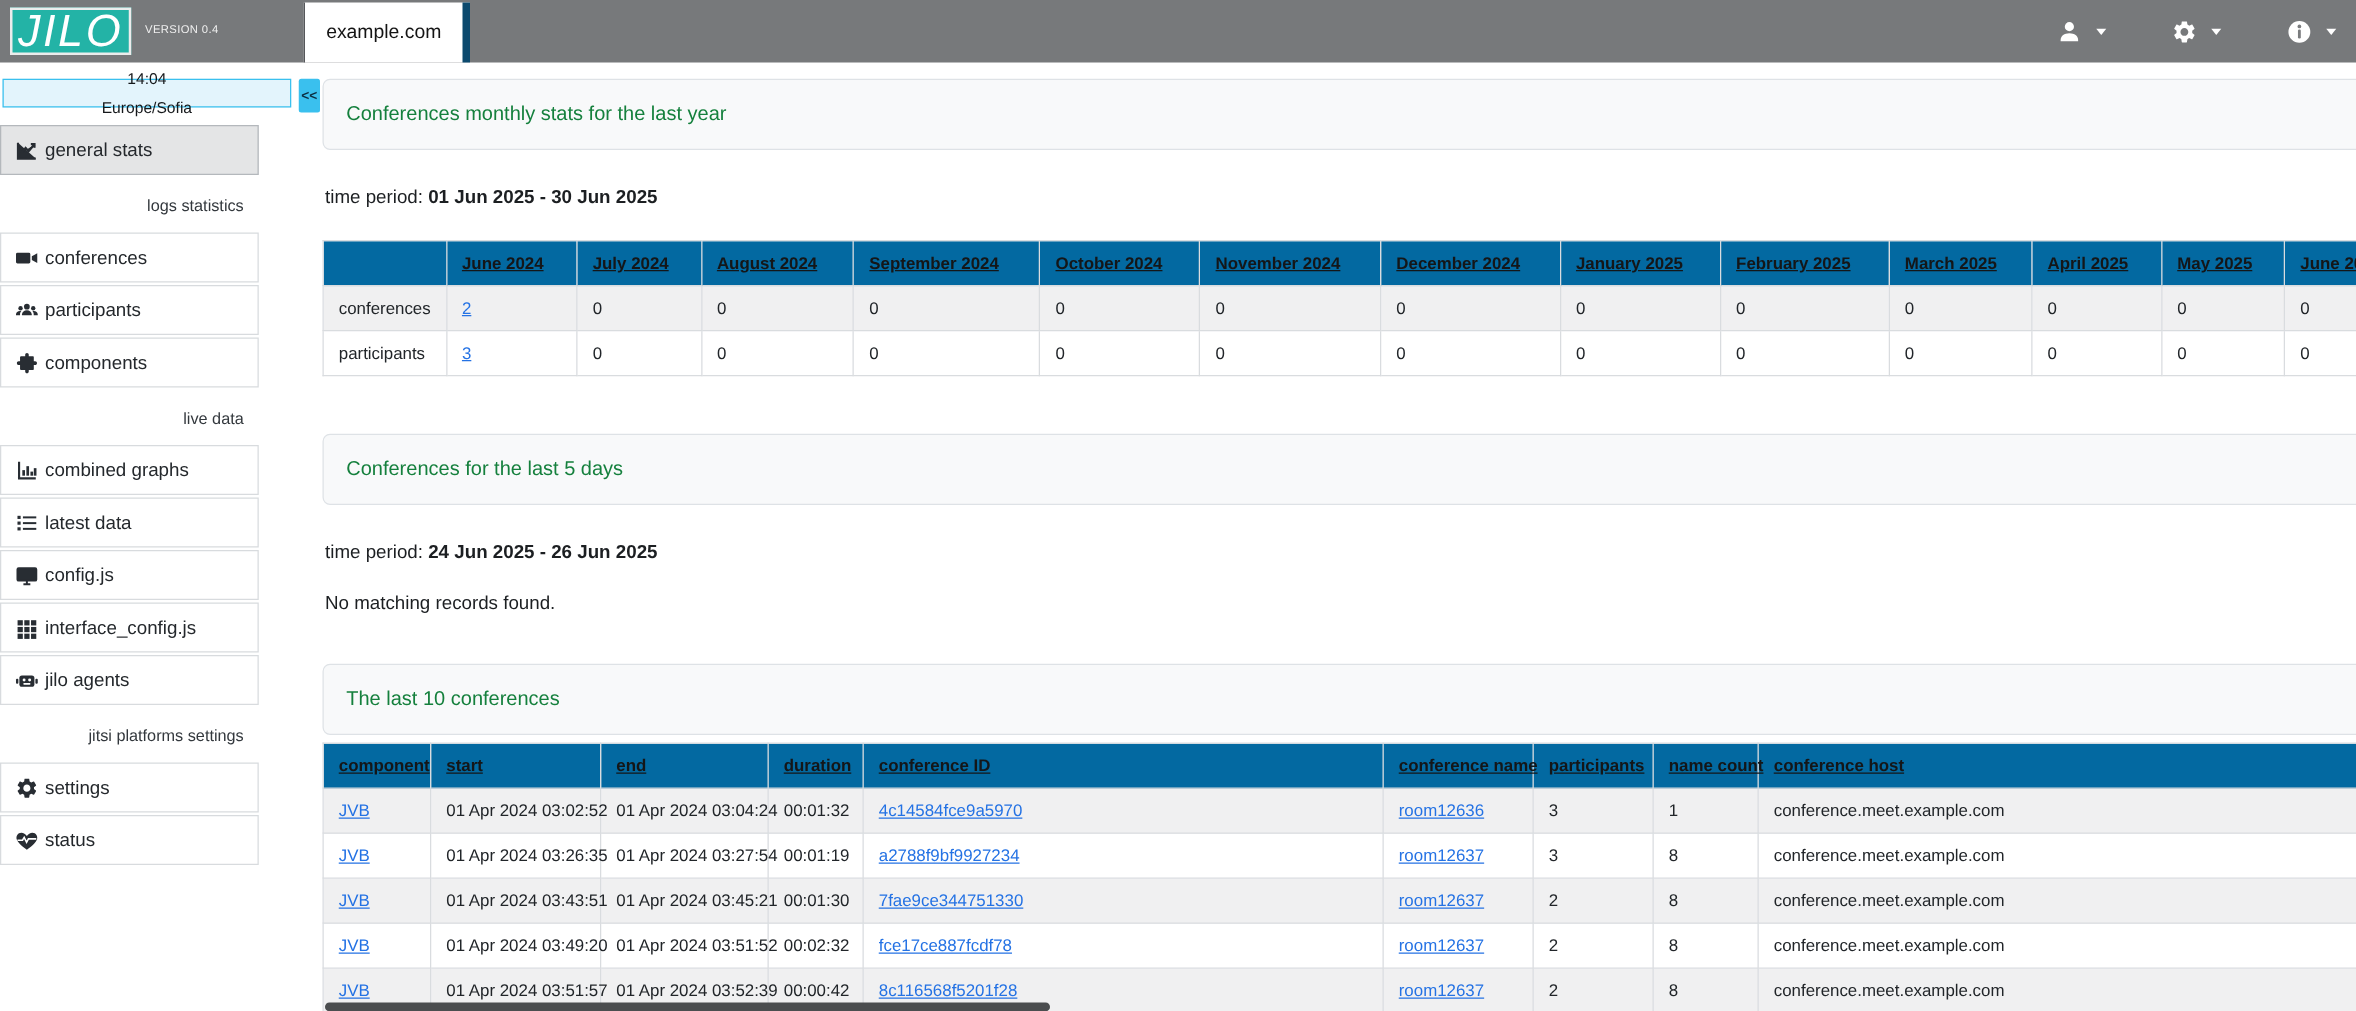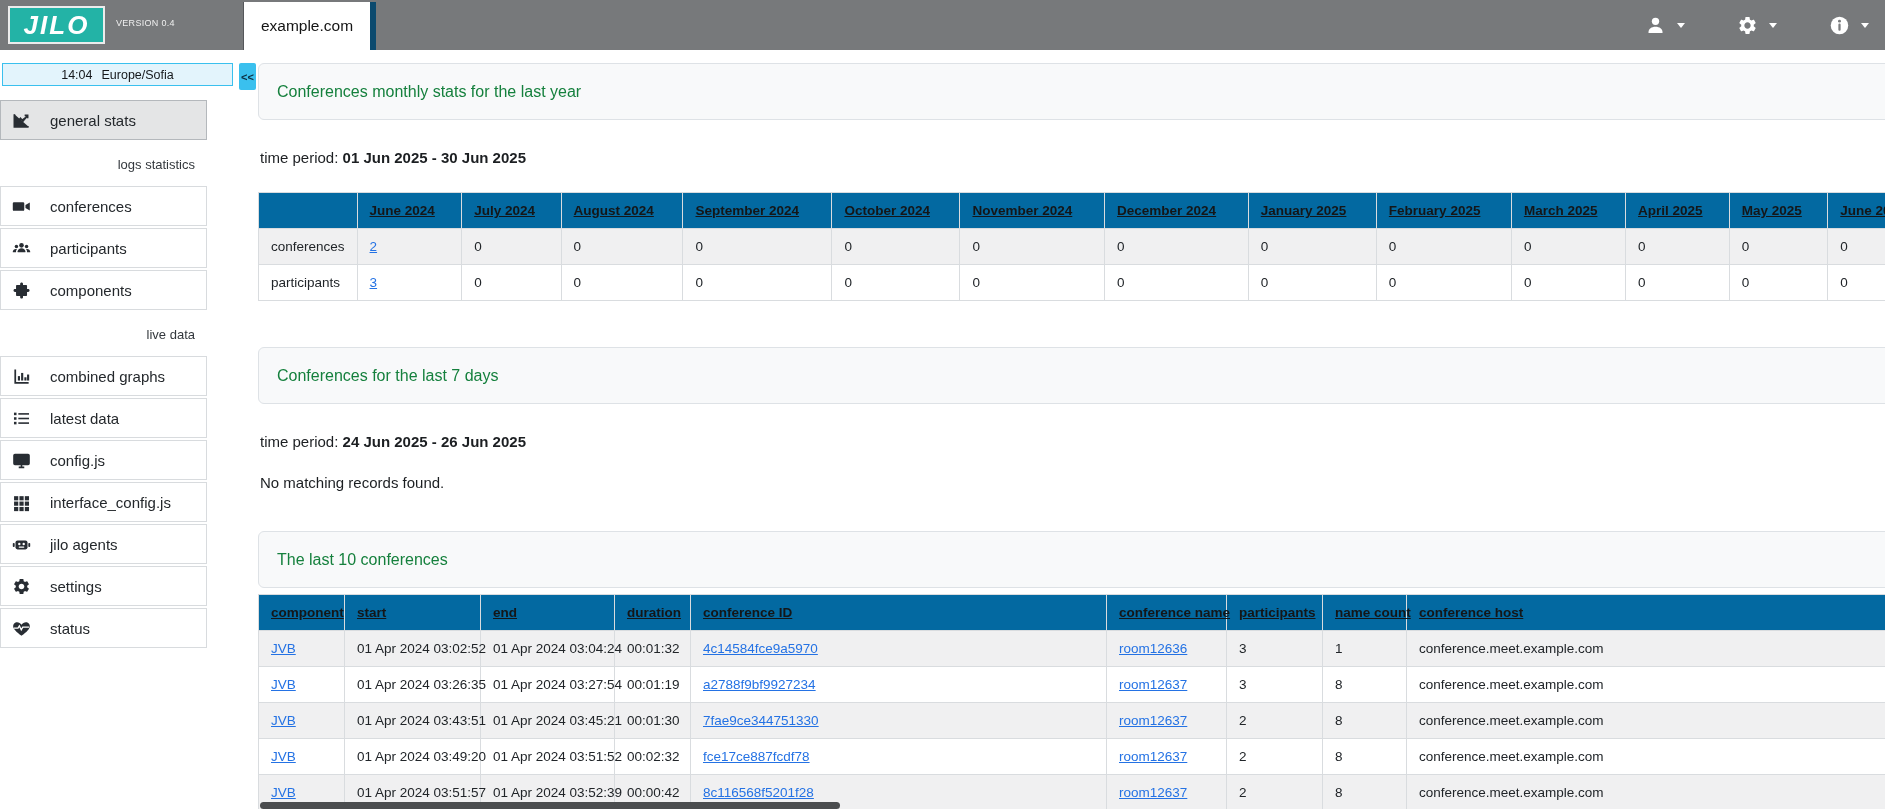"JILO" .logo-box span { font-size: 26px -> 36px; font-weight: bold -> normal }
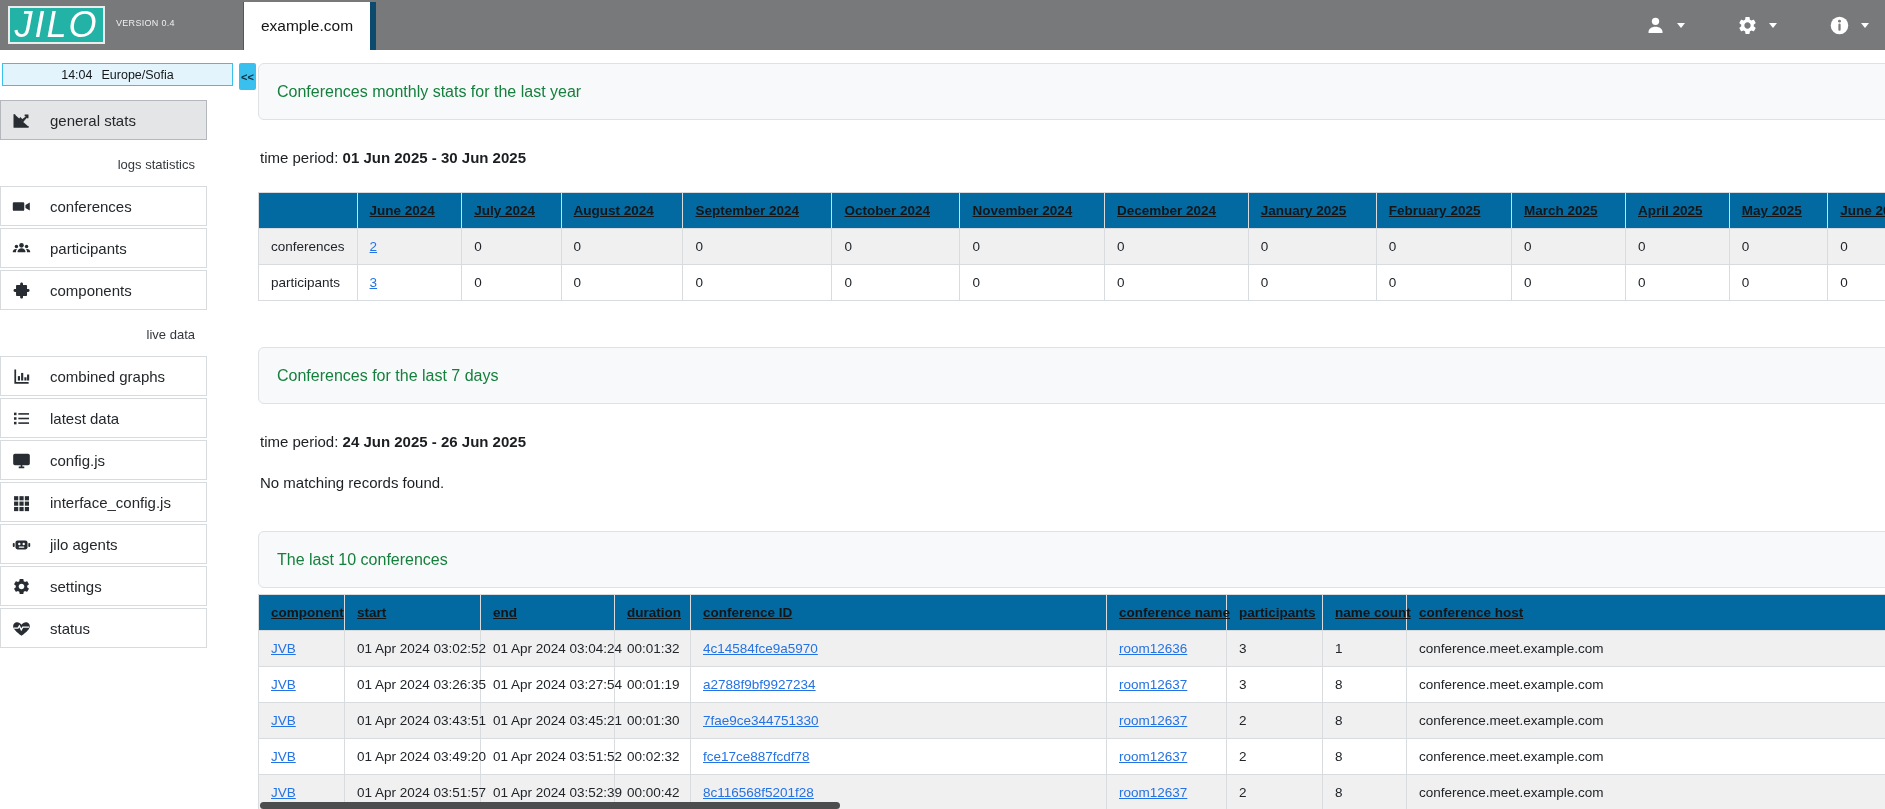"14:04" .clock { flex-direction: none -> column }
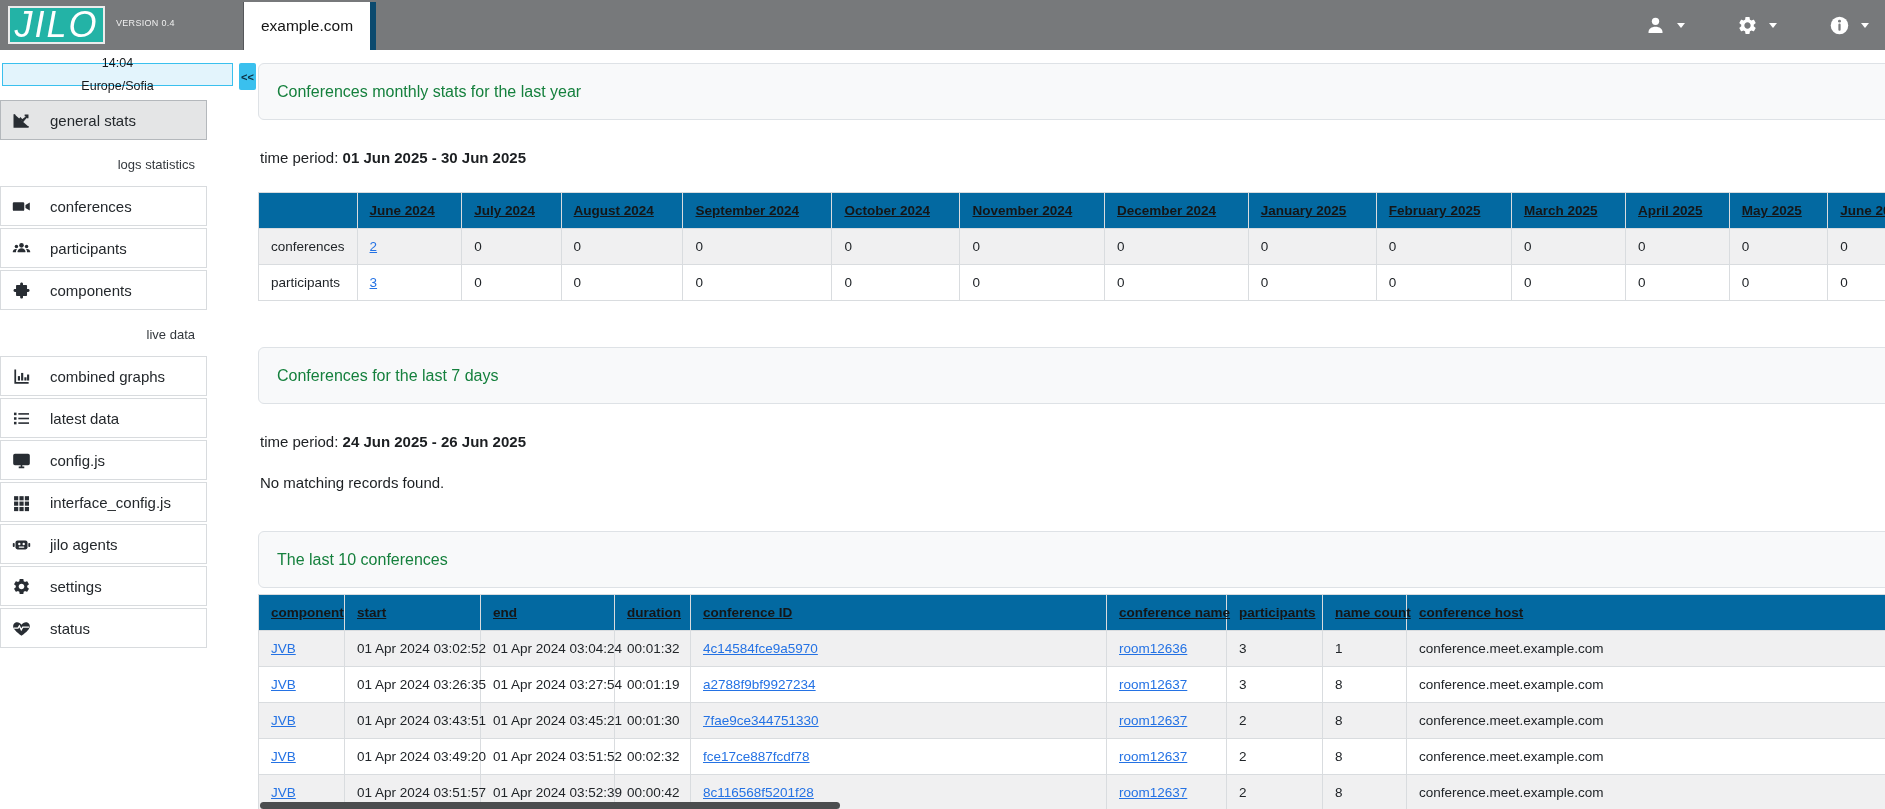"general stats" .nav-item { gap: 19px -> 5px }
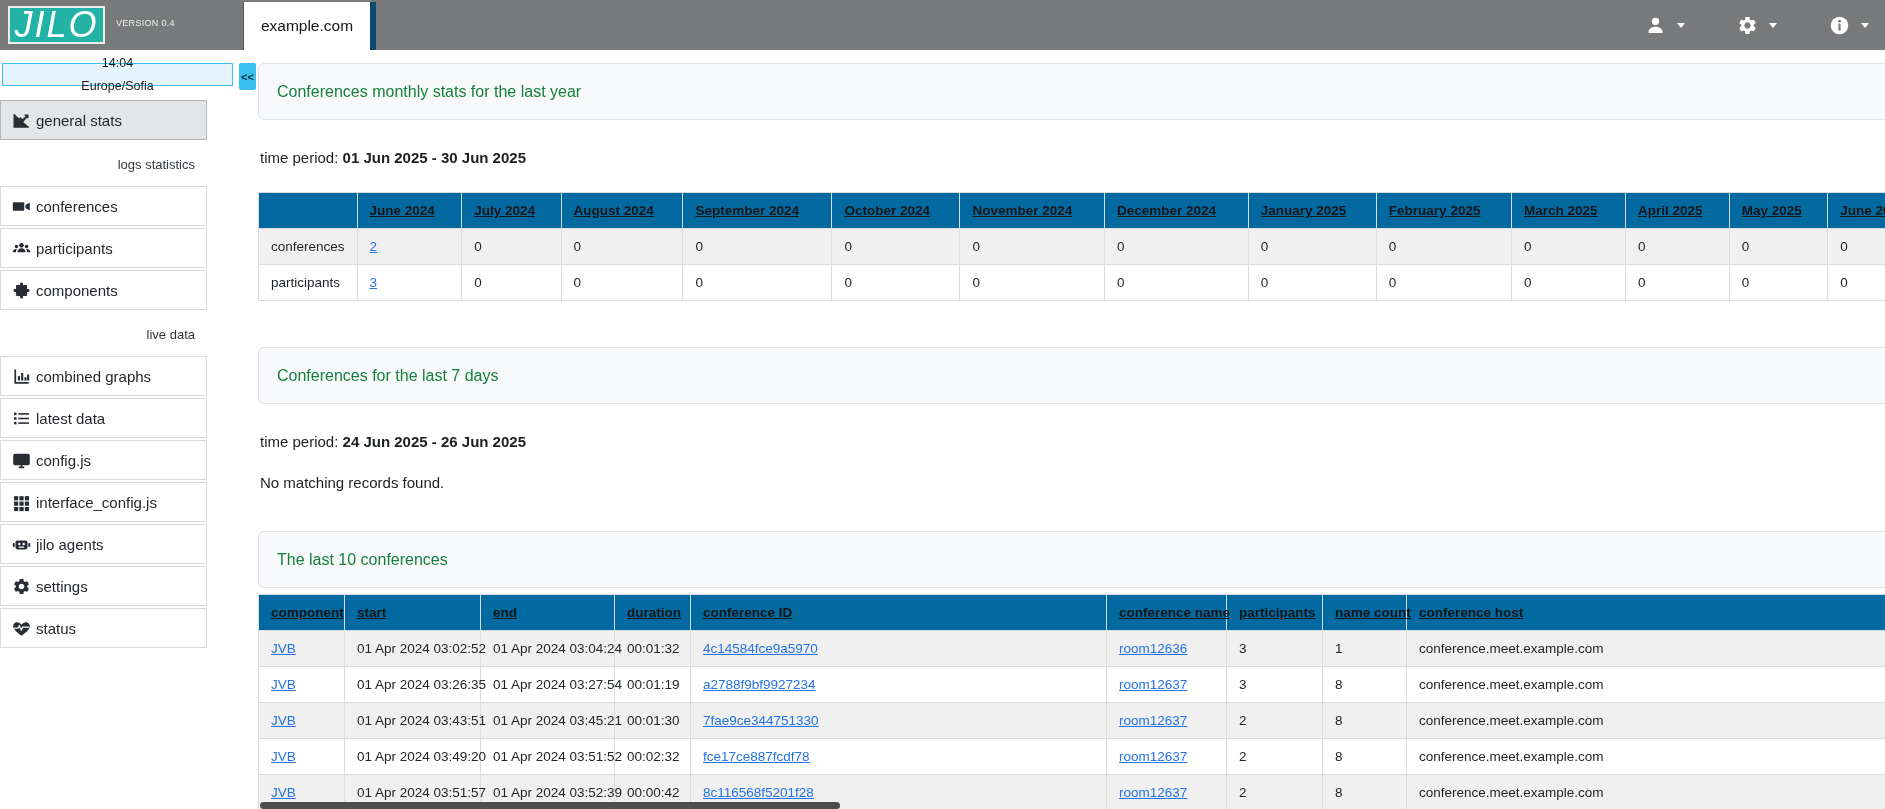"Conferences for the last 7" a { text: 7 -> 5 }
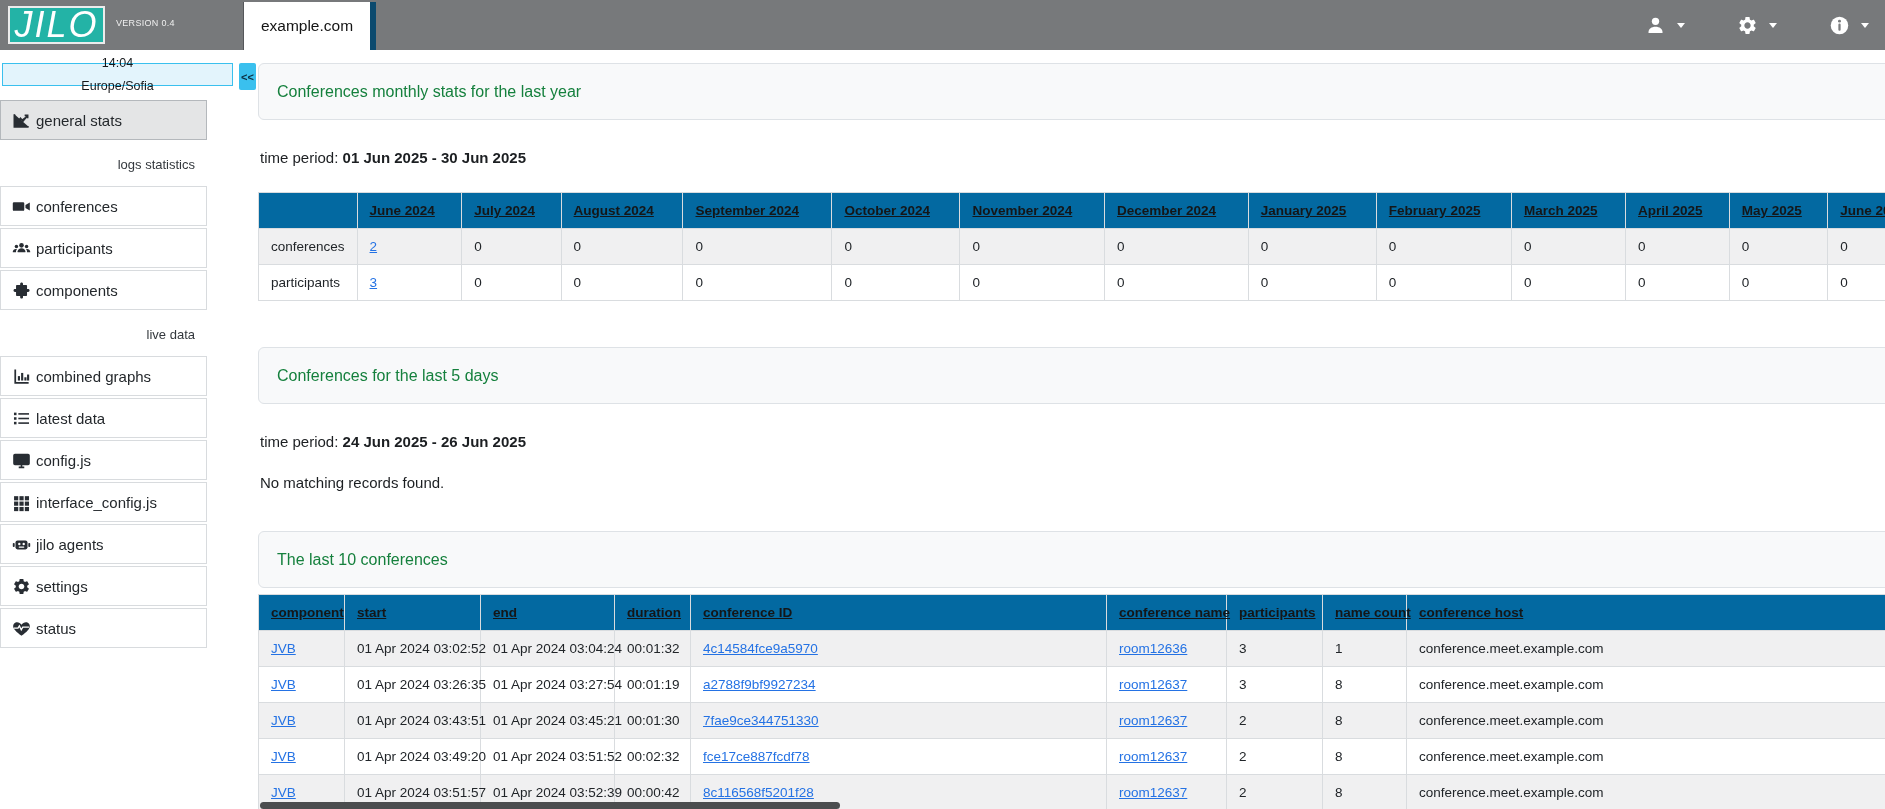"jitsi platforms settings" div.nav-section { html: none -> <div>jitsi platforms settings</div> }
